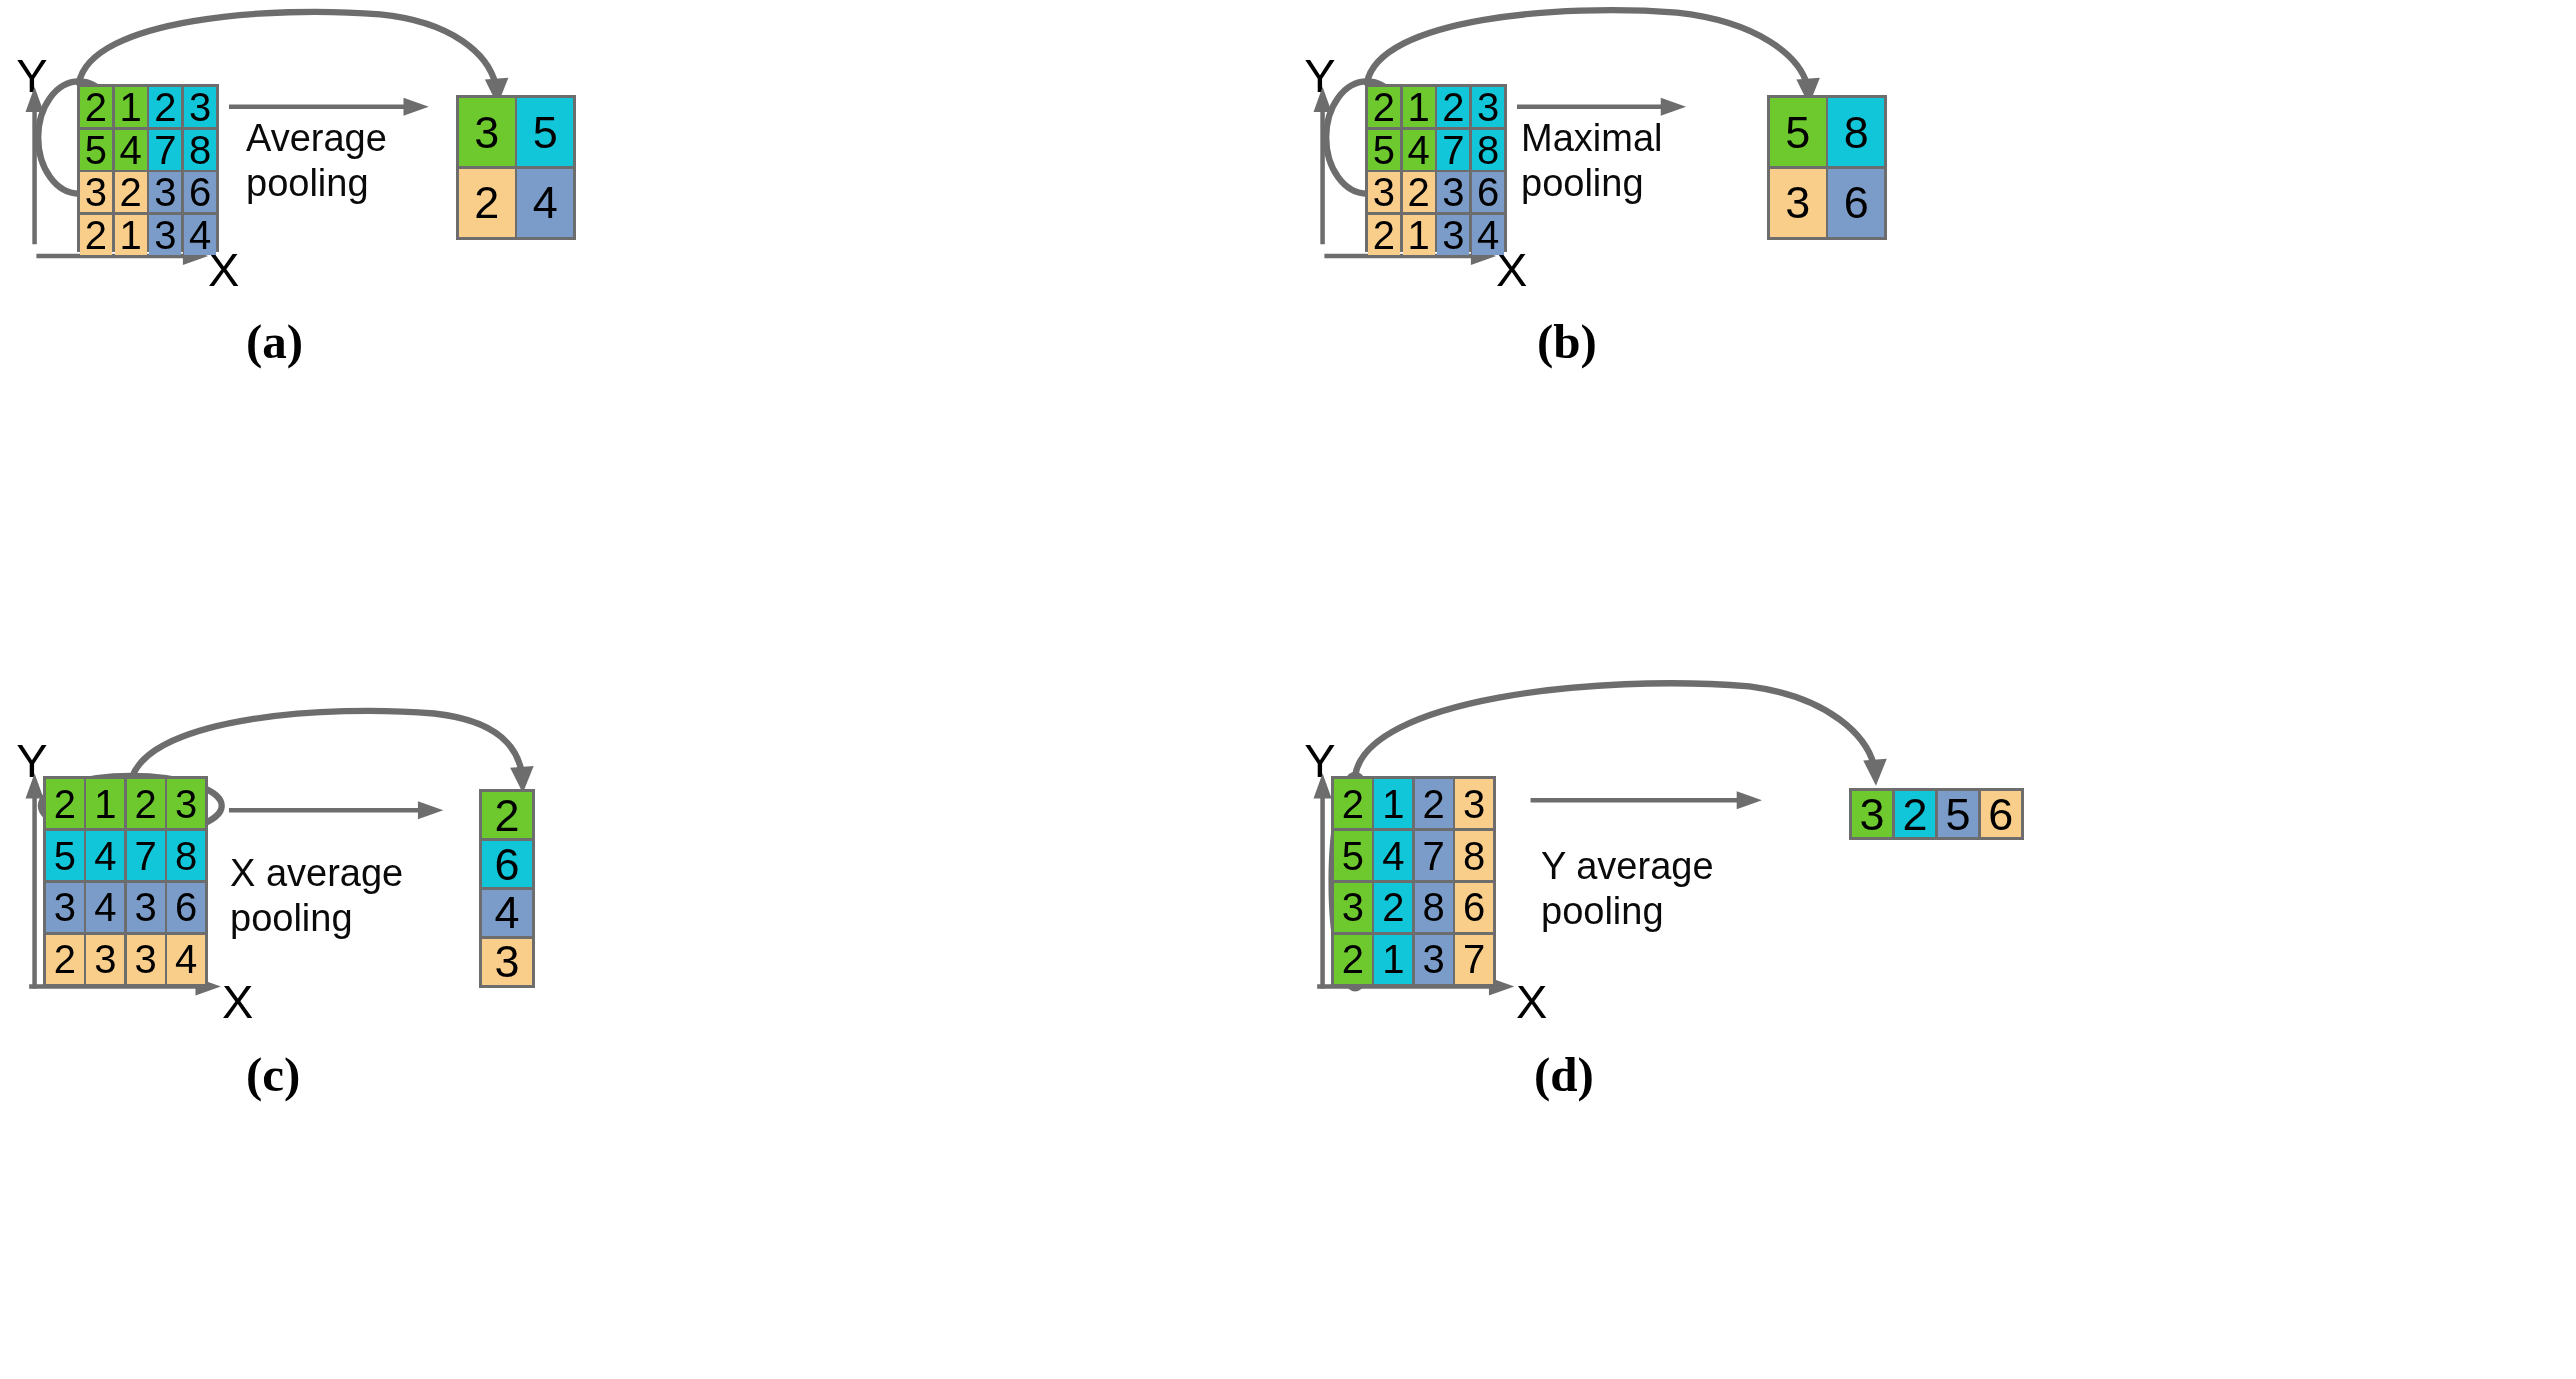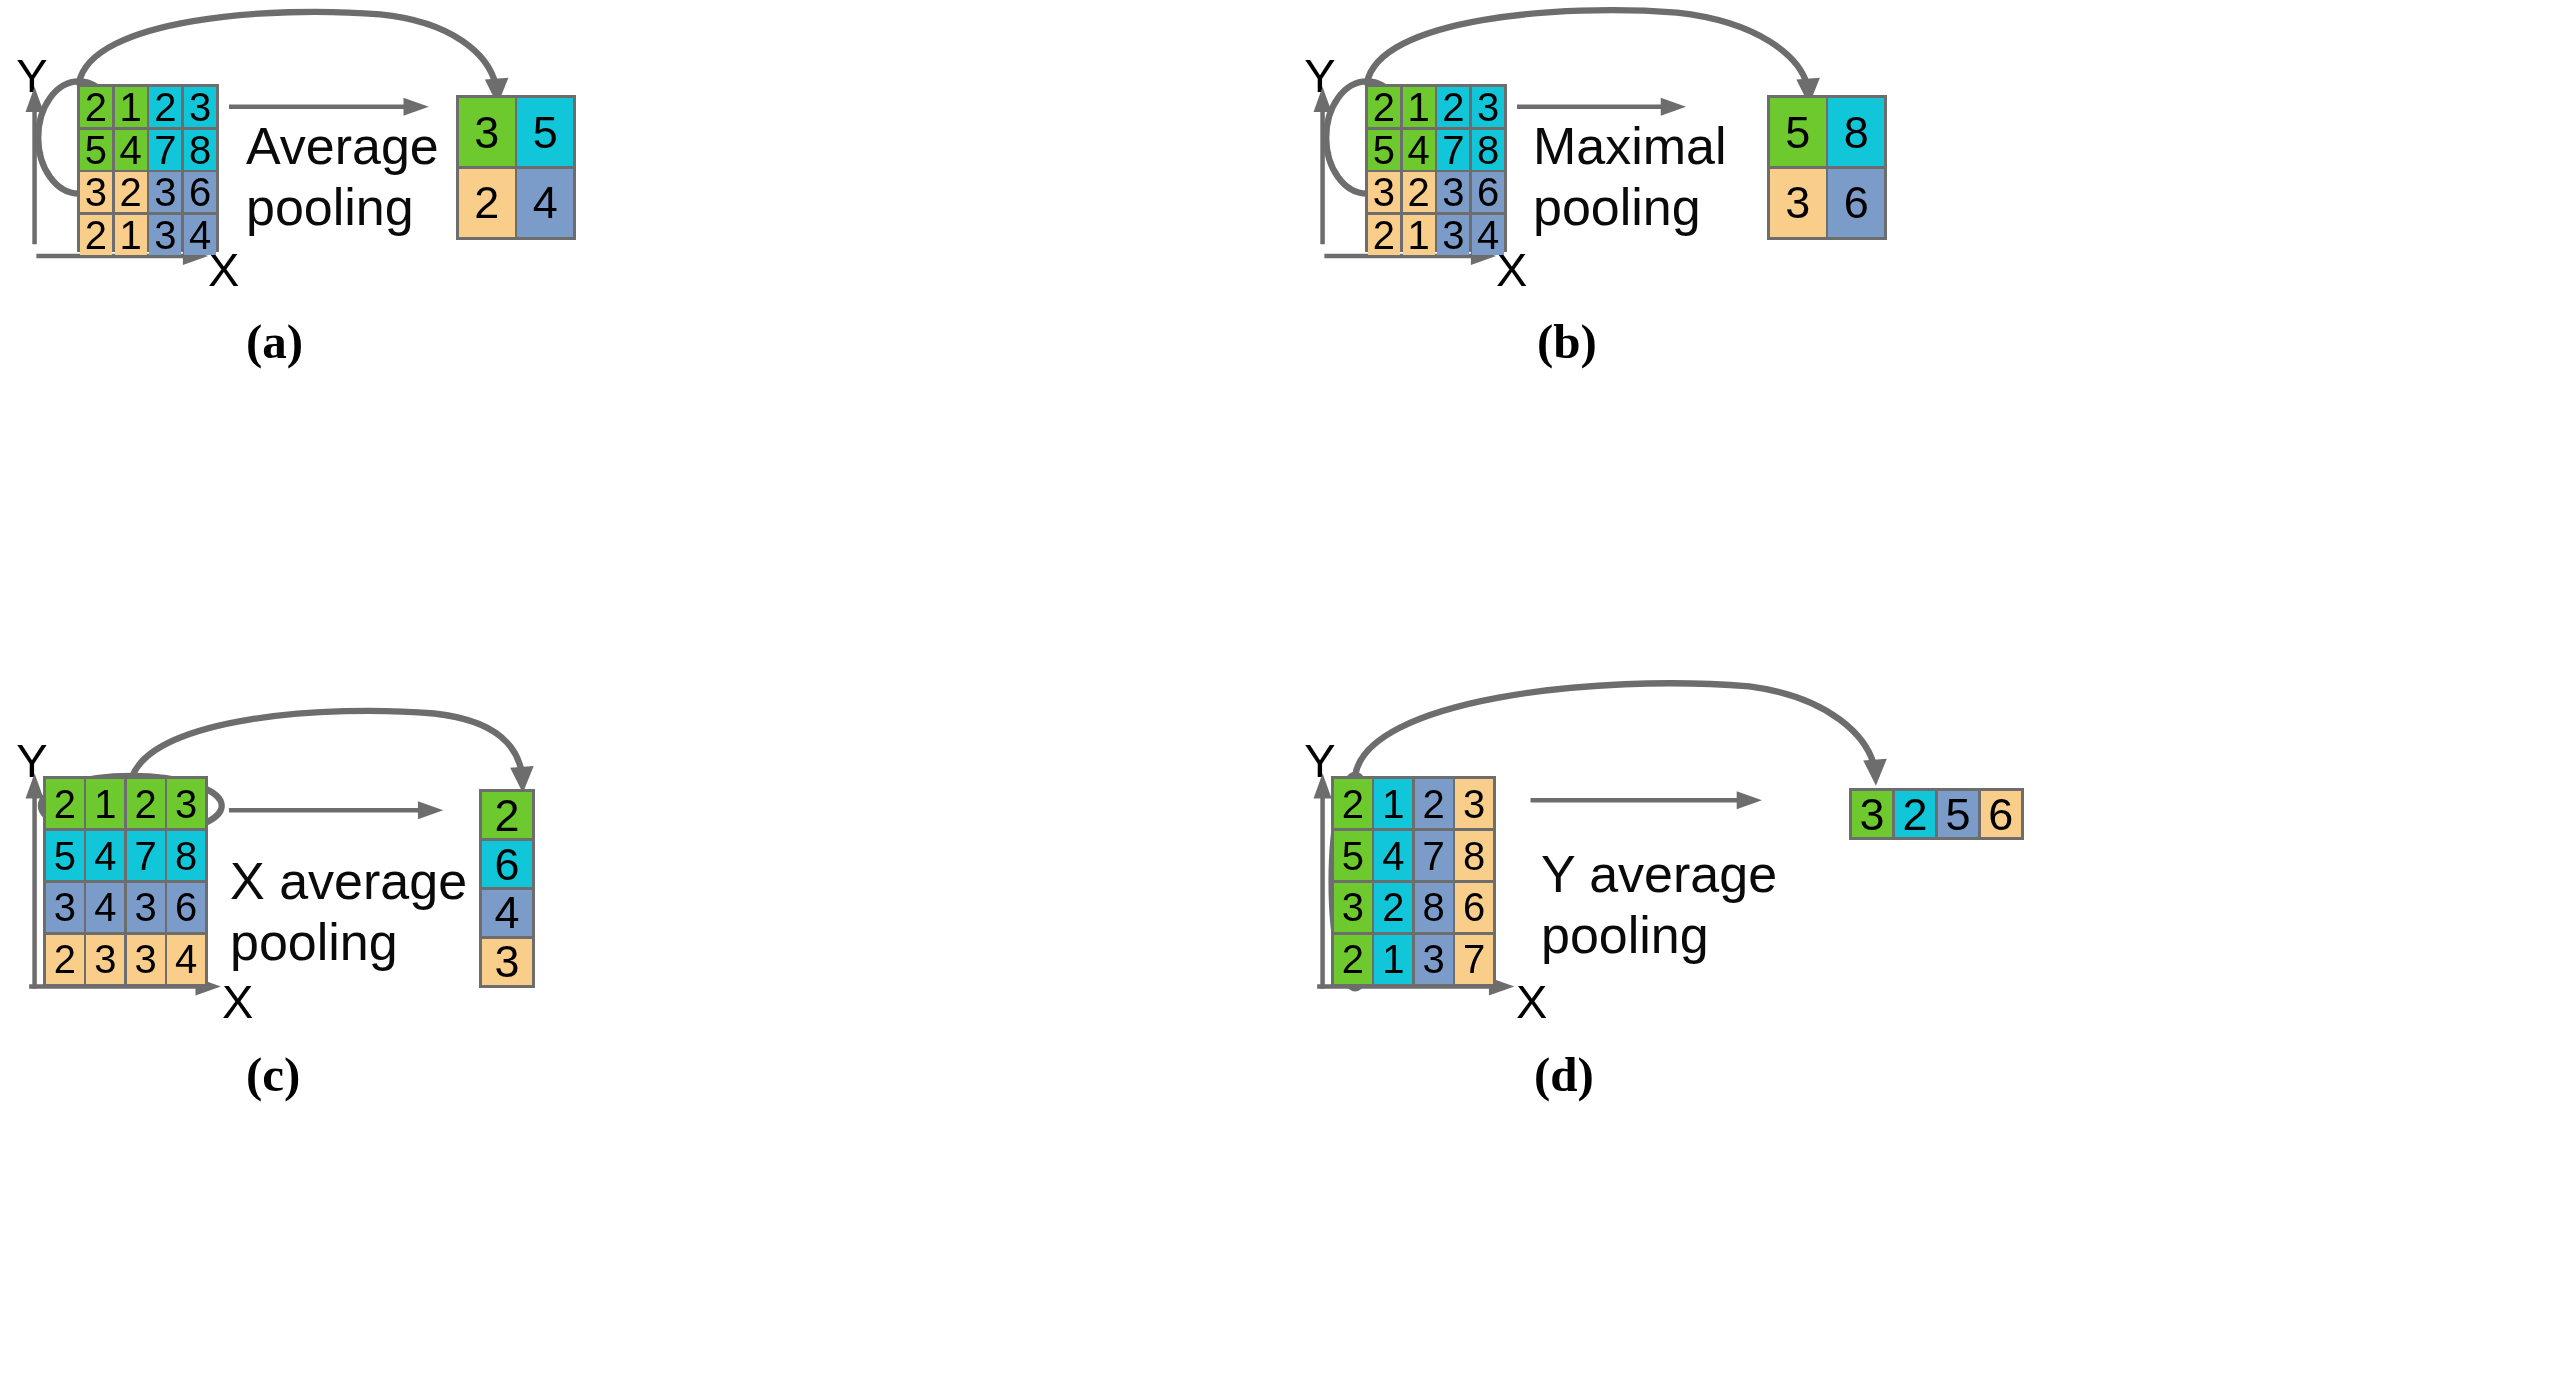"Average" .op-label { font-size: 52px -> 38px }
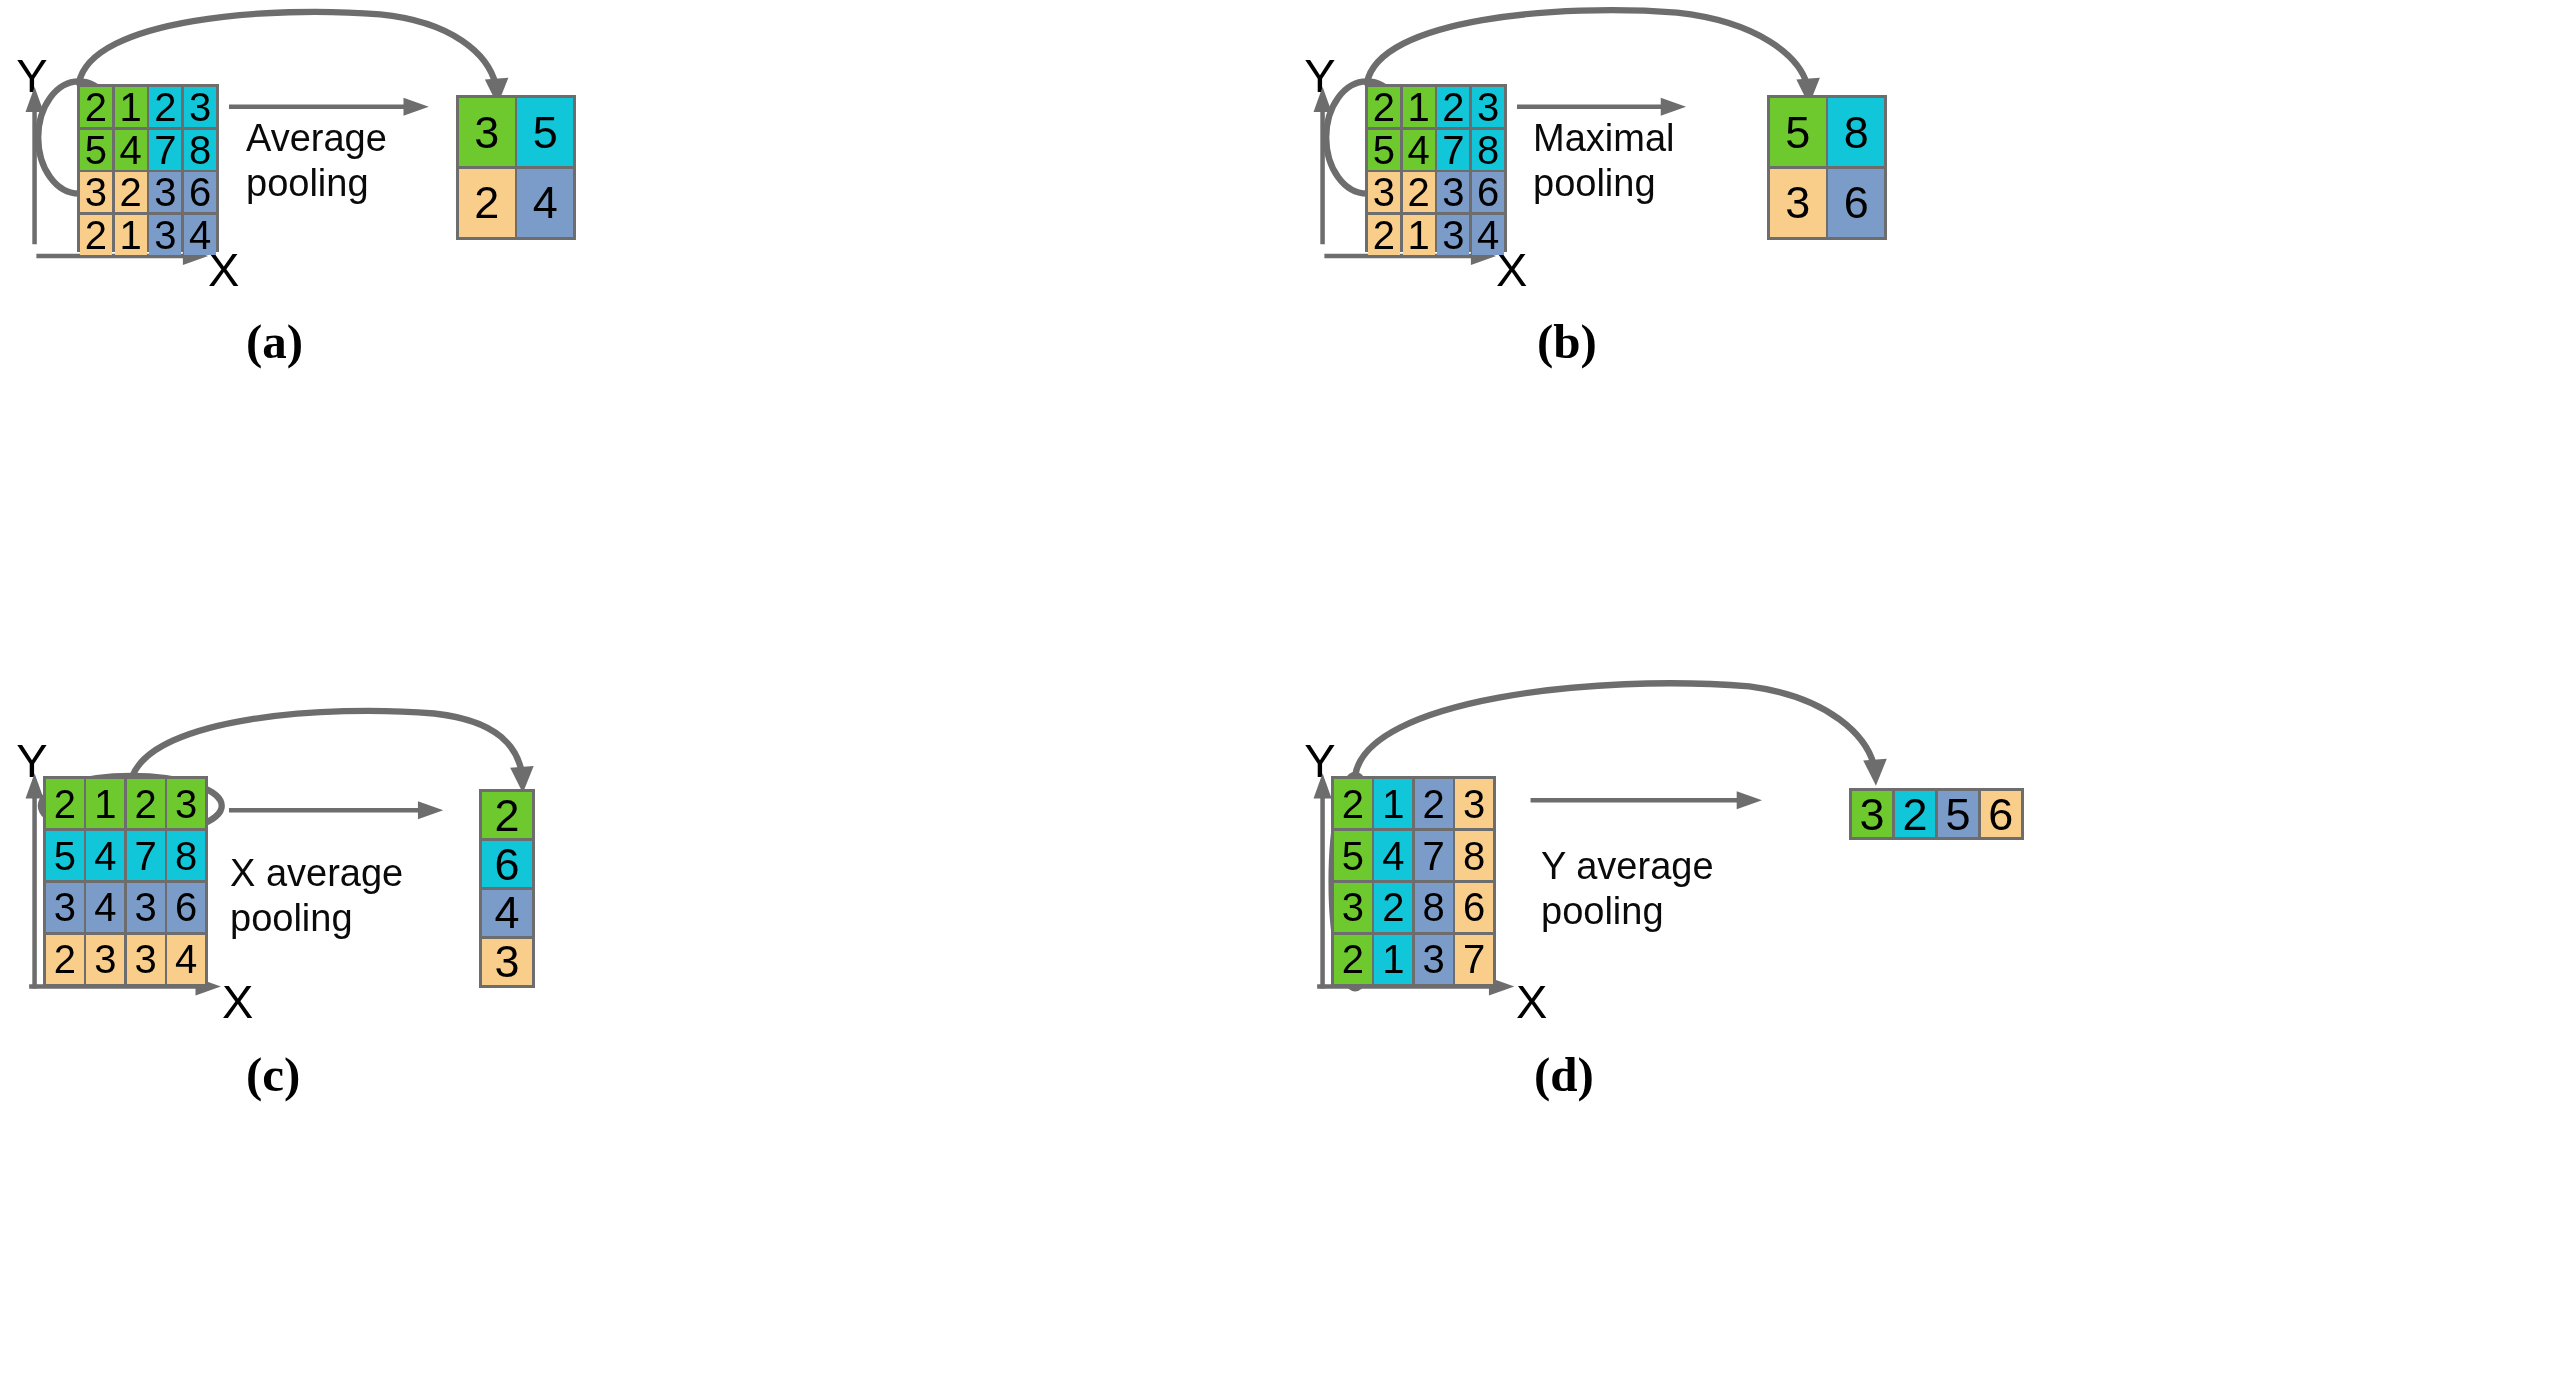"Maximal" div.op-label { margin-left: 12px -> none }
